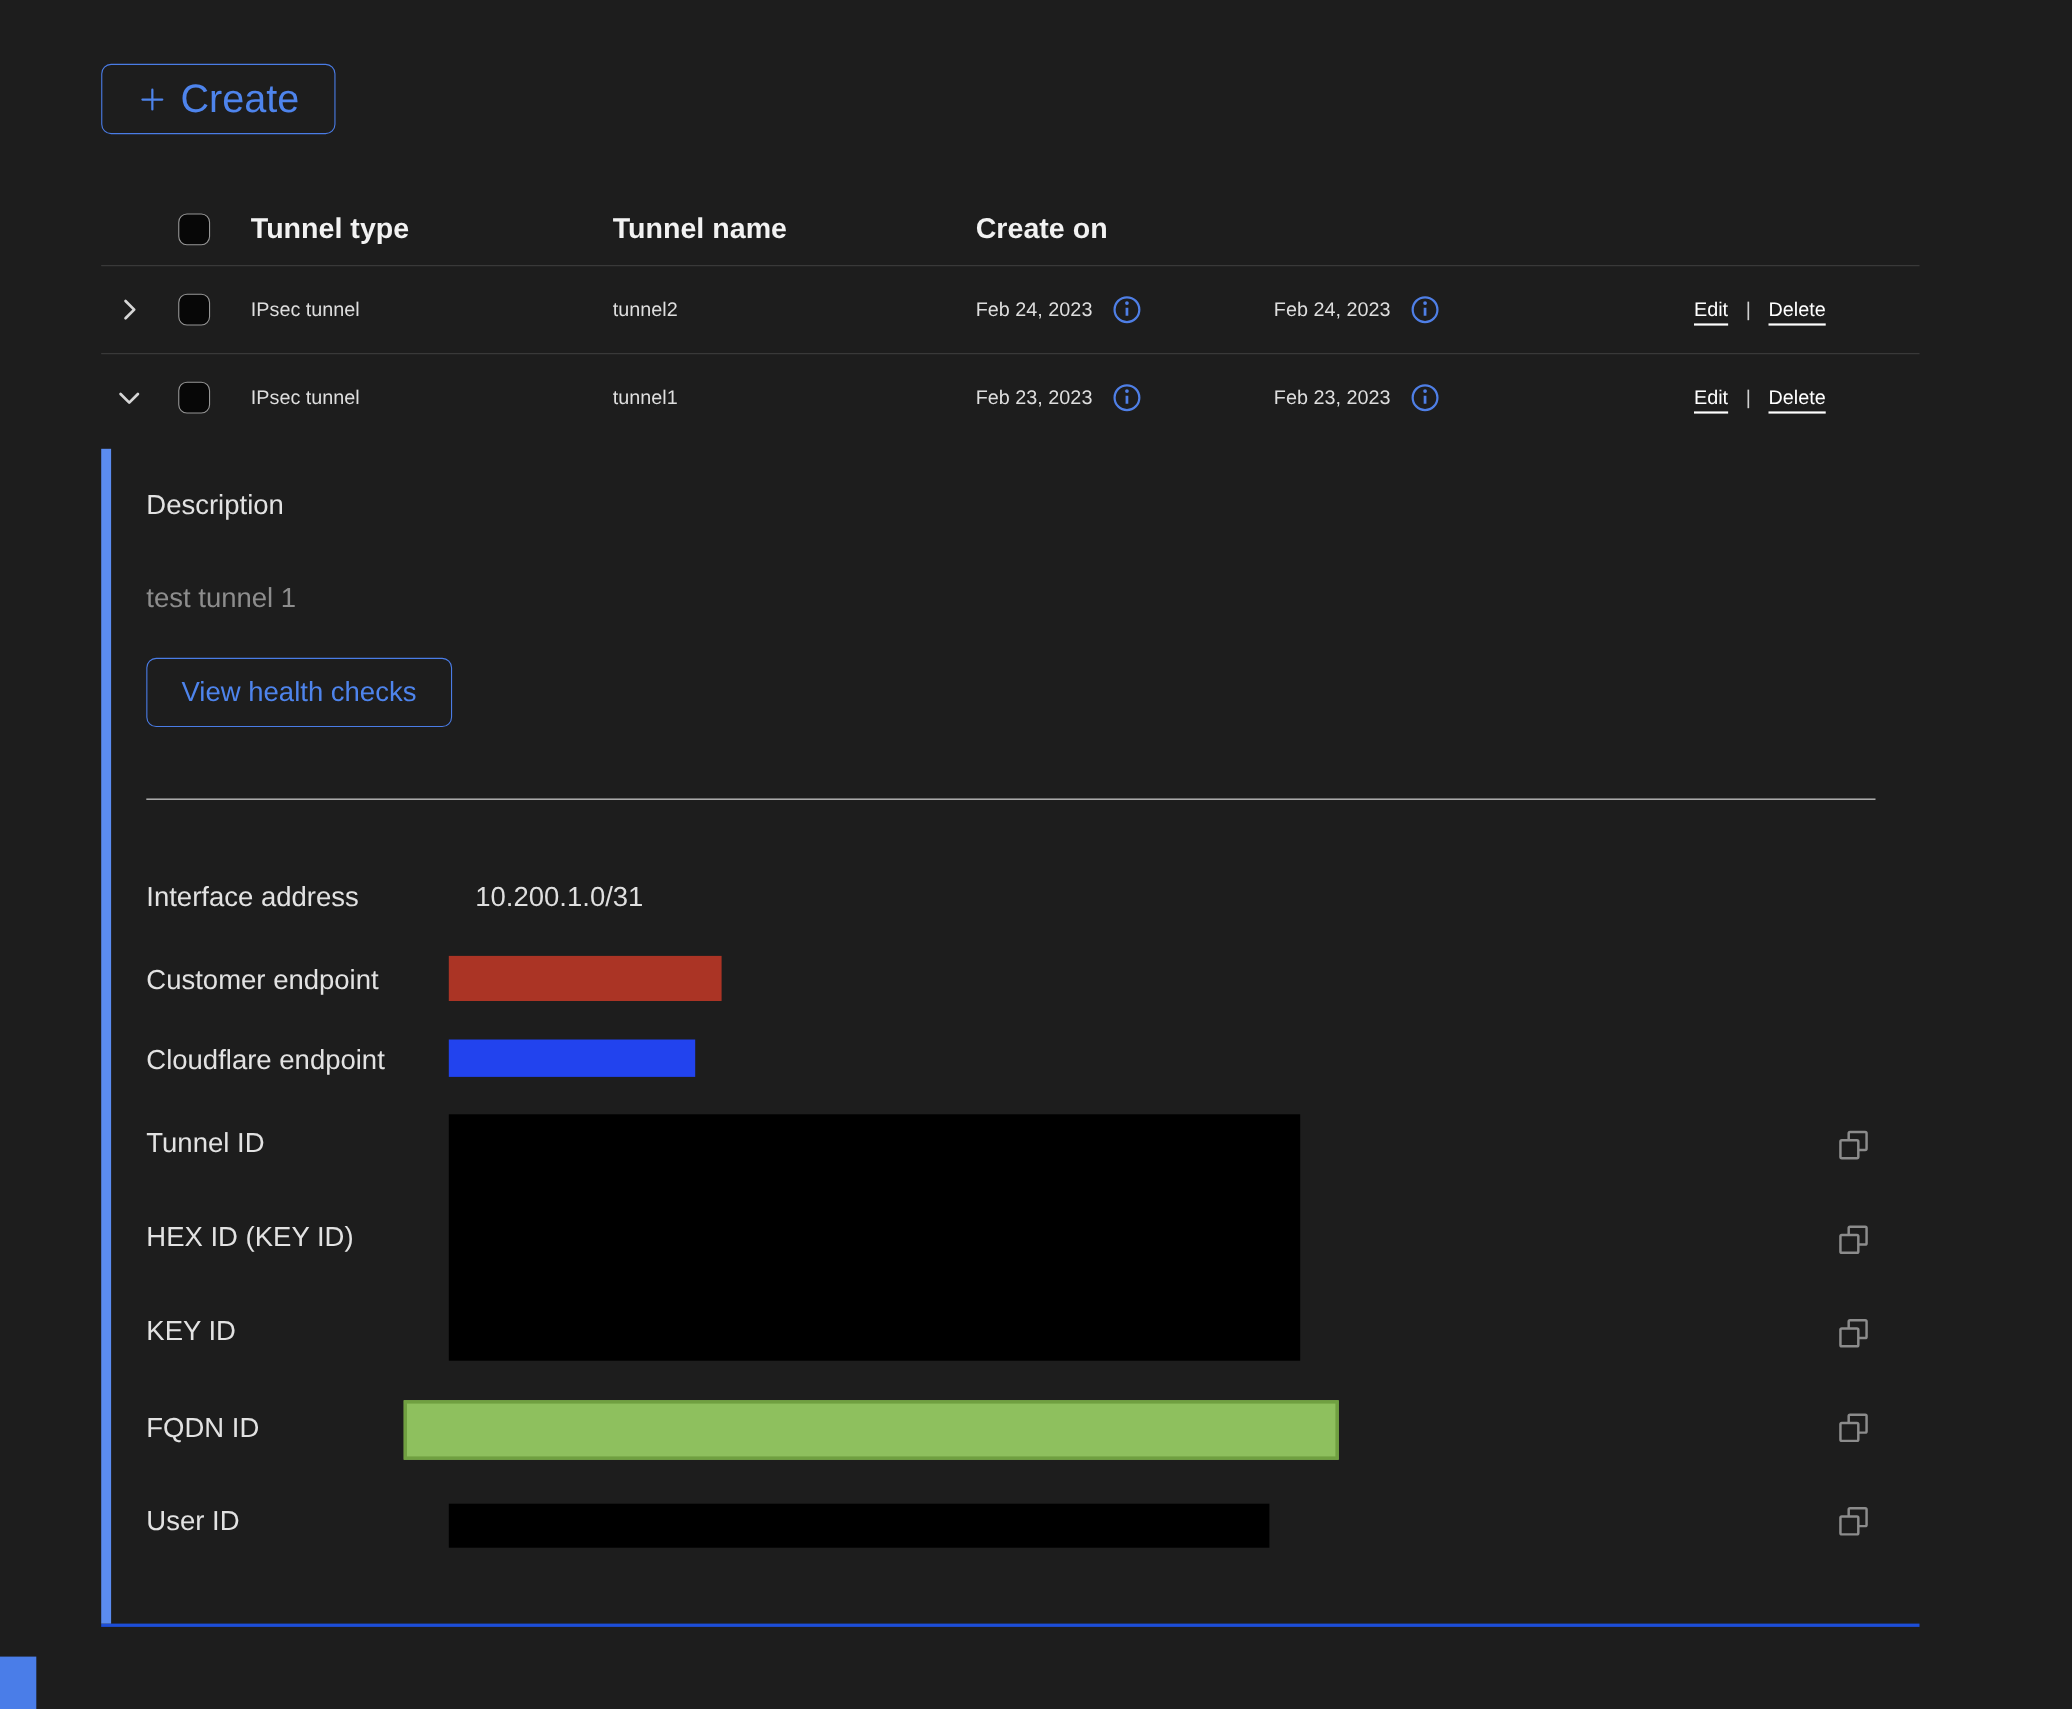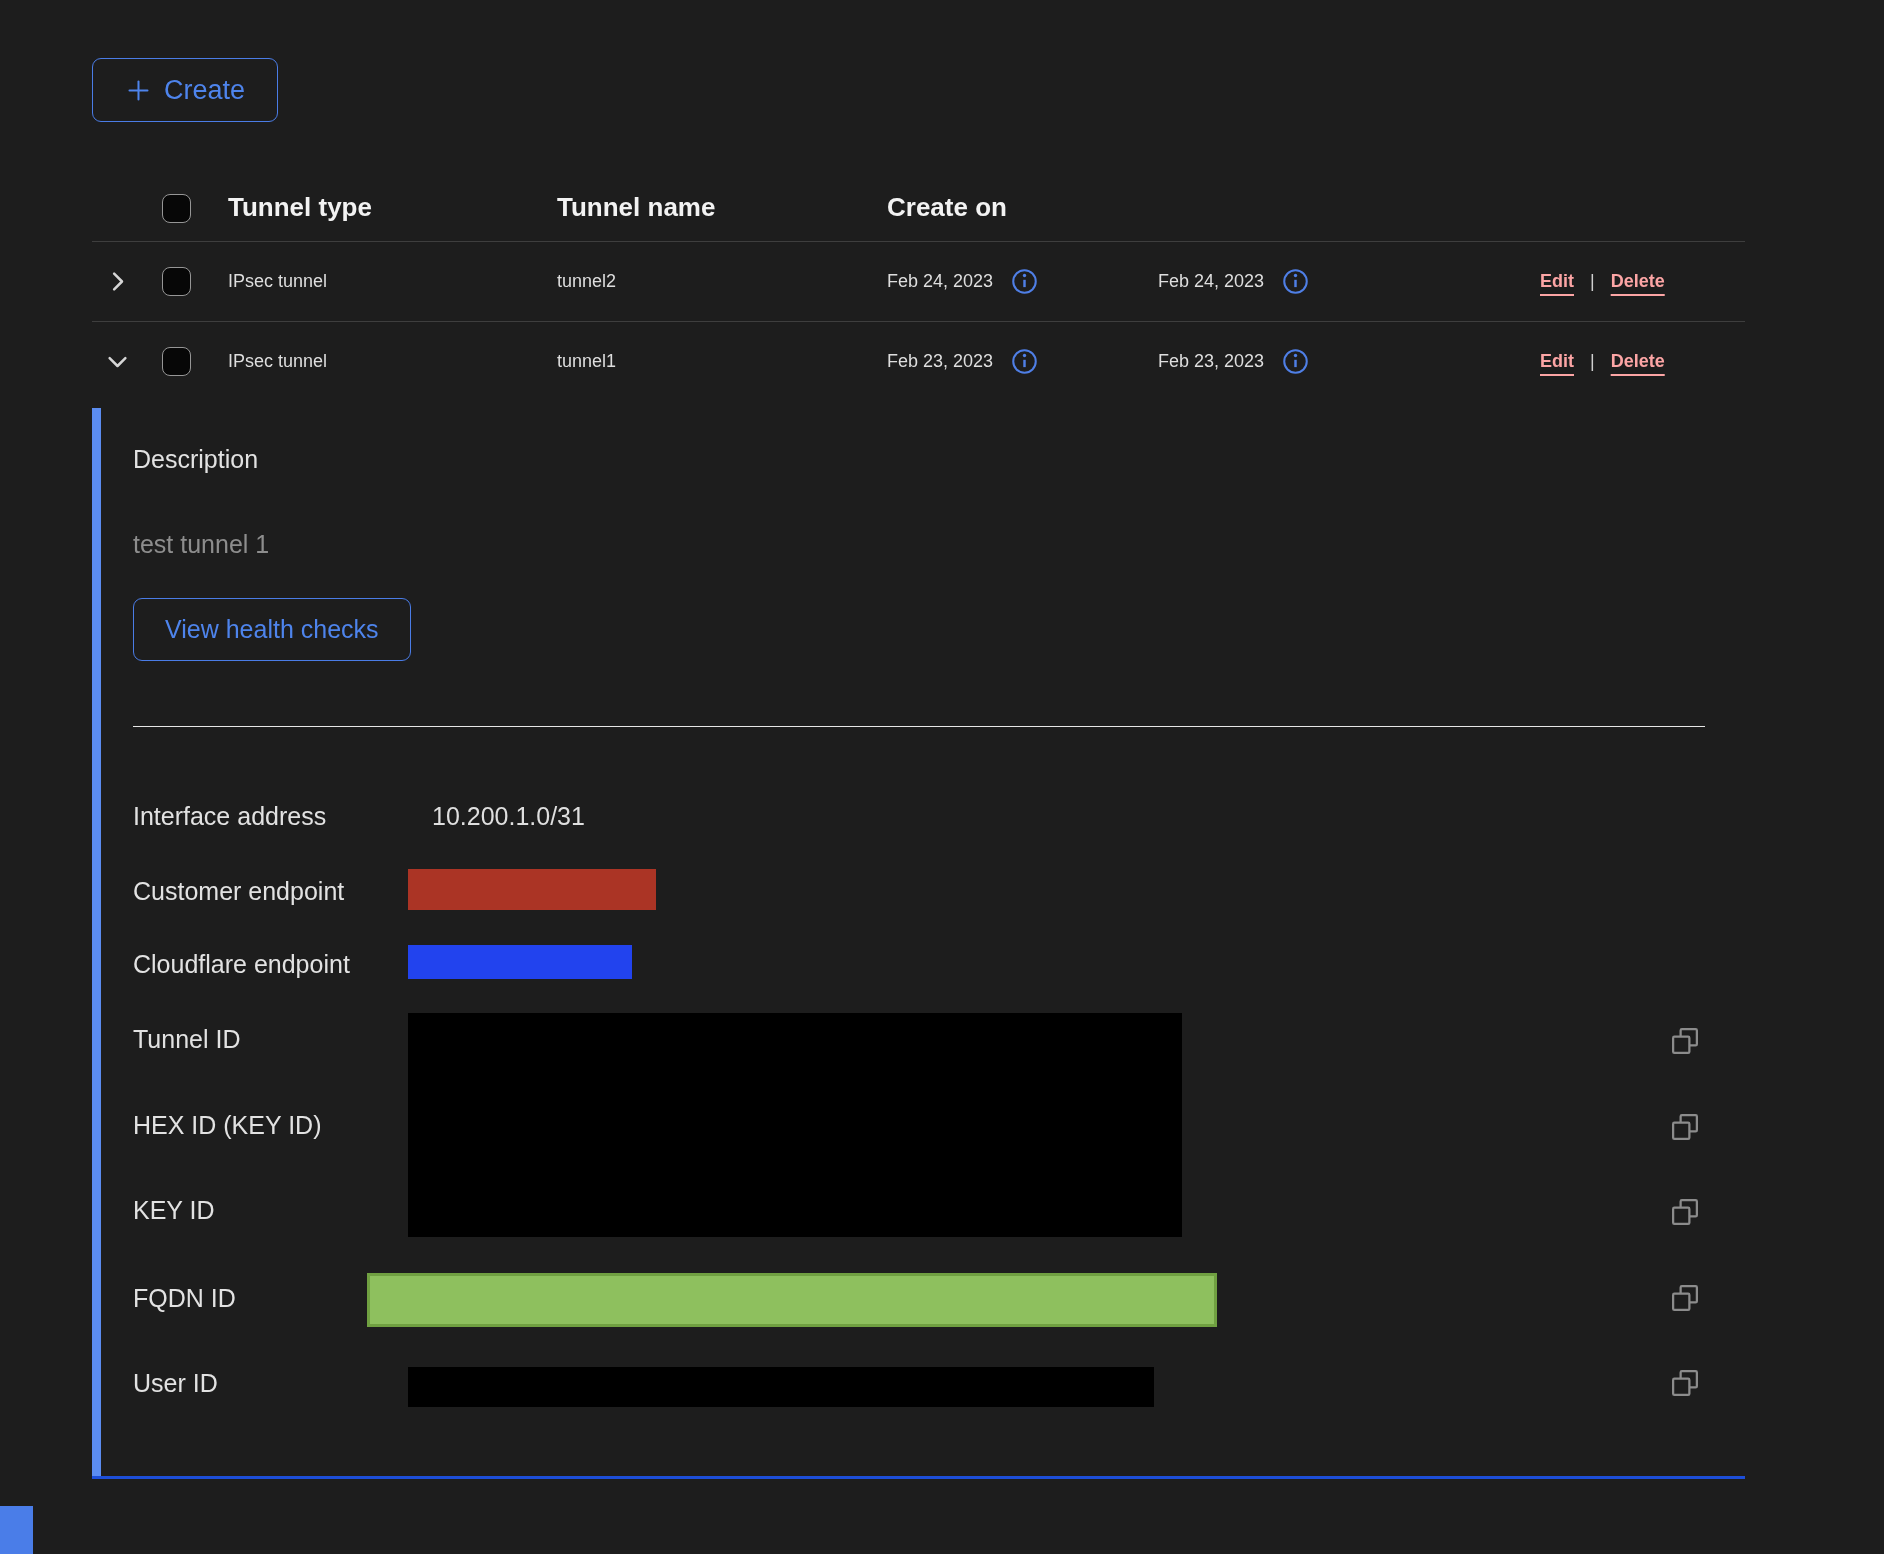"Create" .create-btn { font-size: 27px -> 36px }
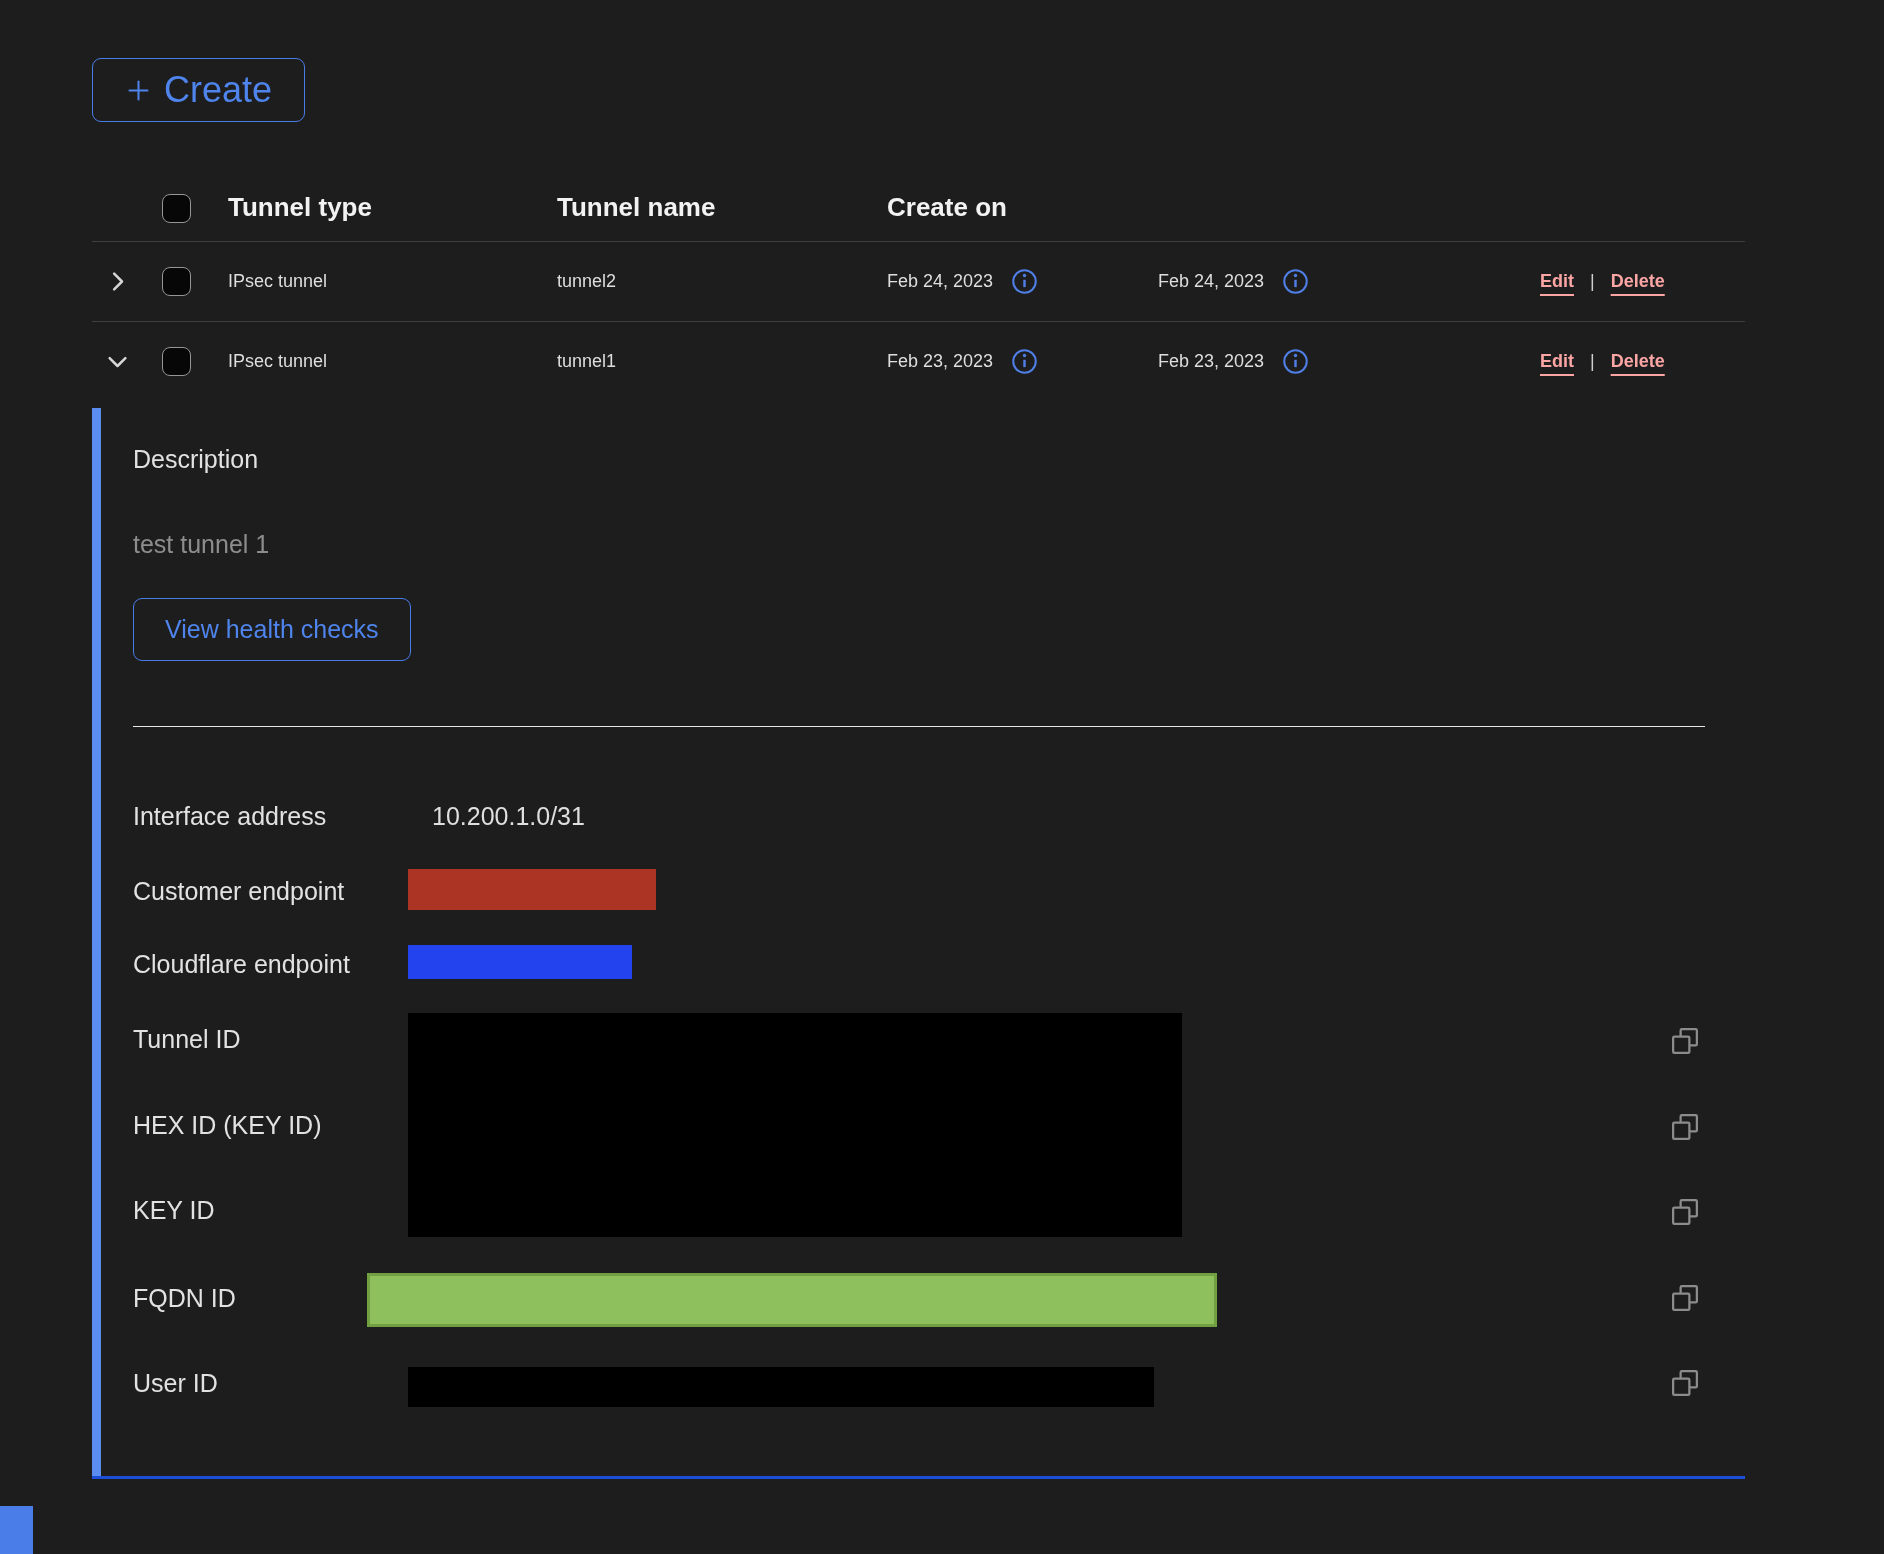"Edit" .link { color: #fca5a5 -> #ffffff; font-weight: bold -> none }
